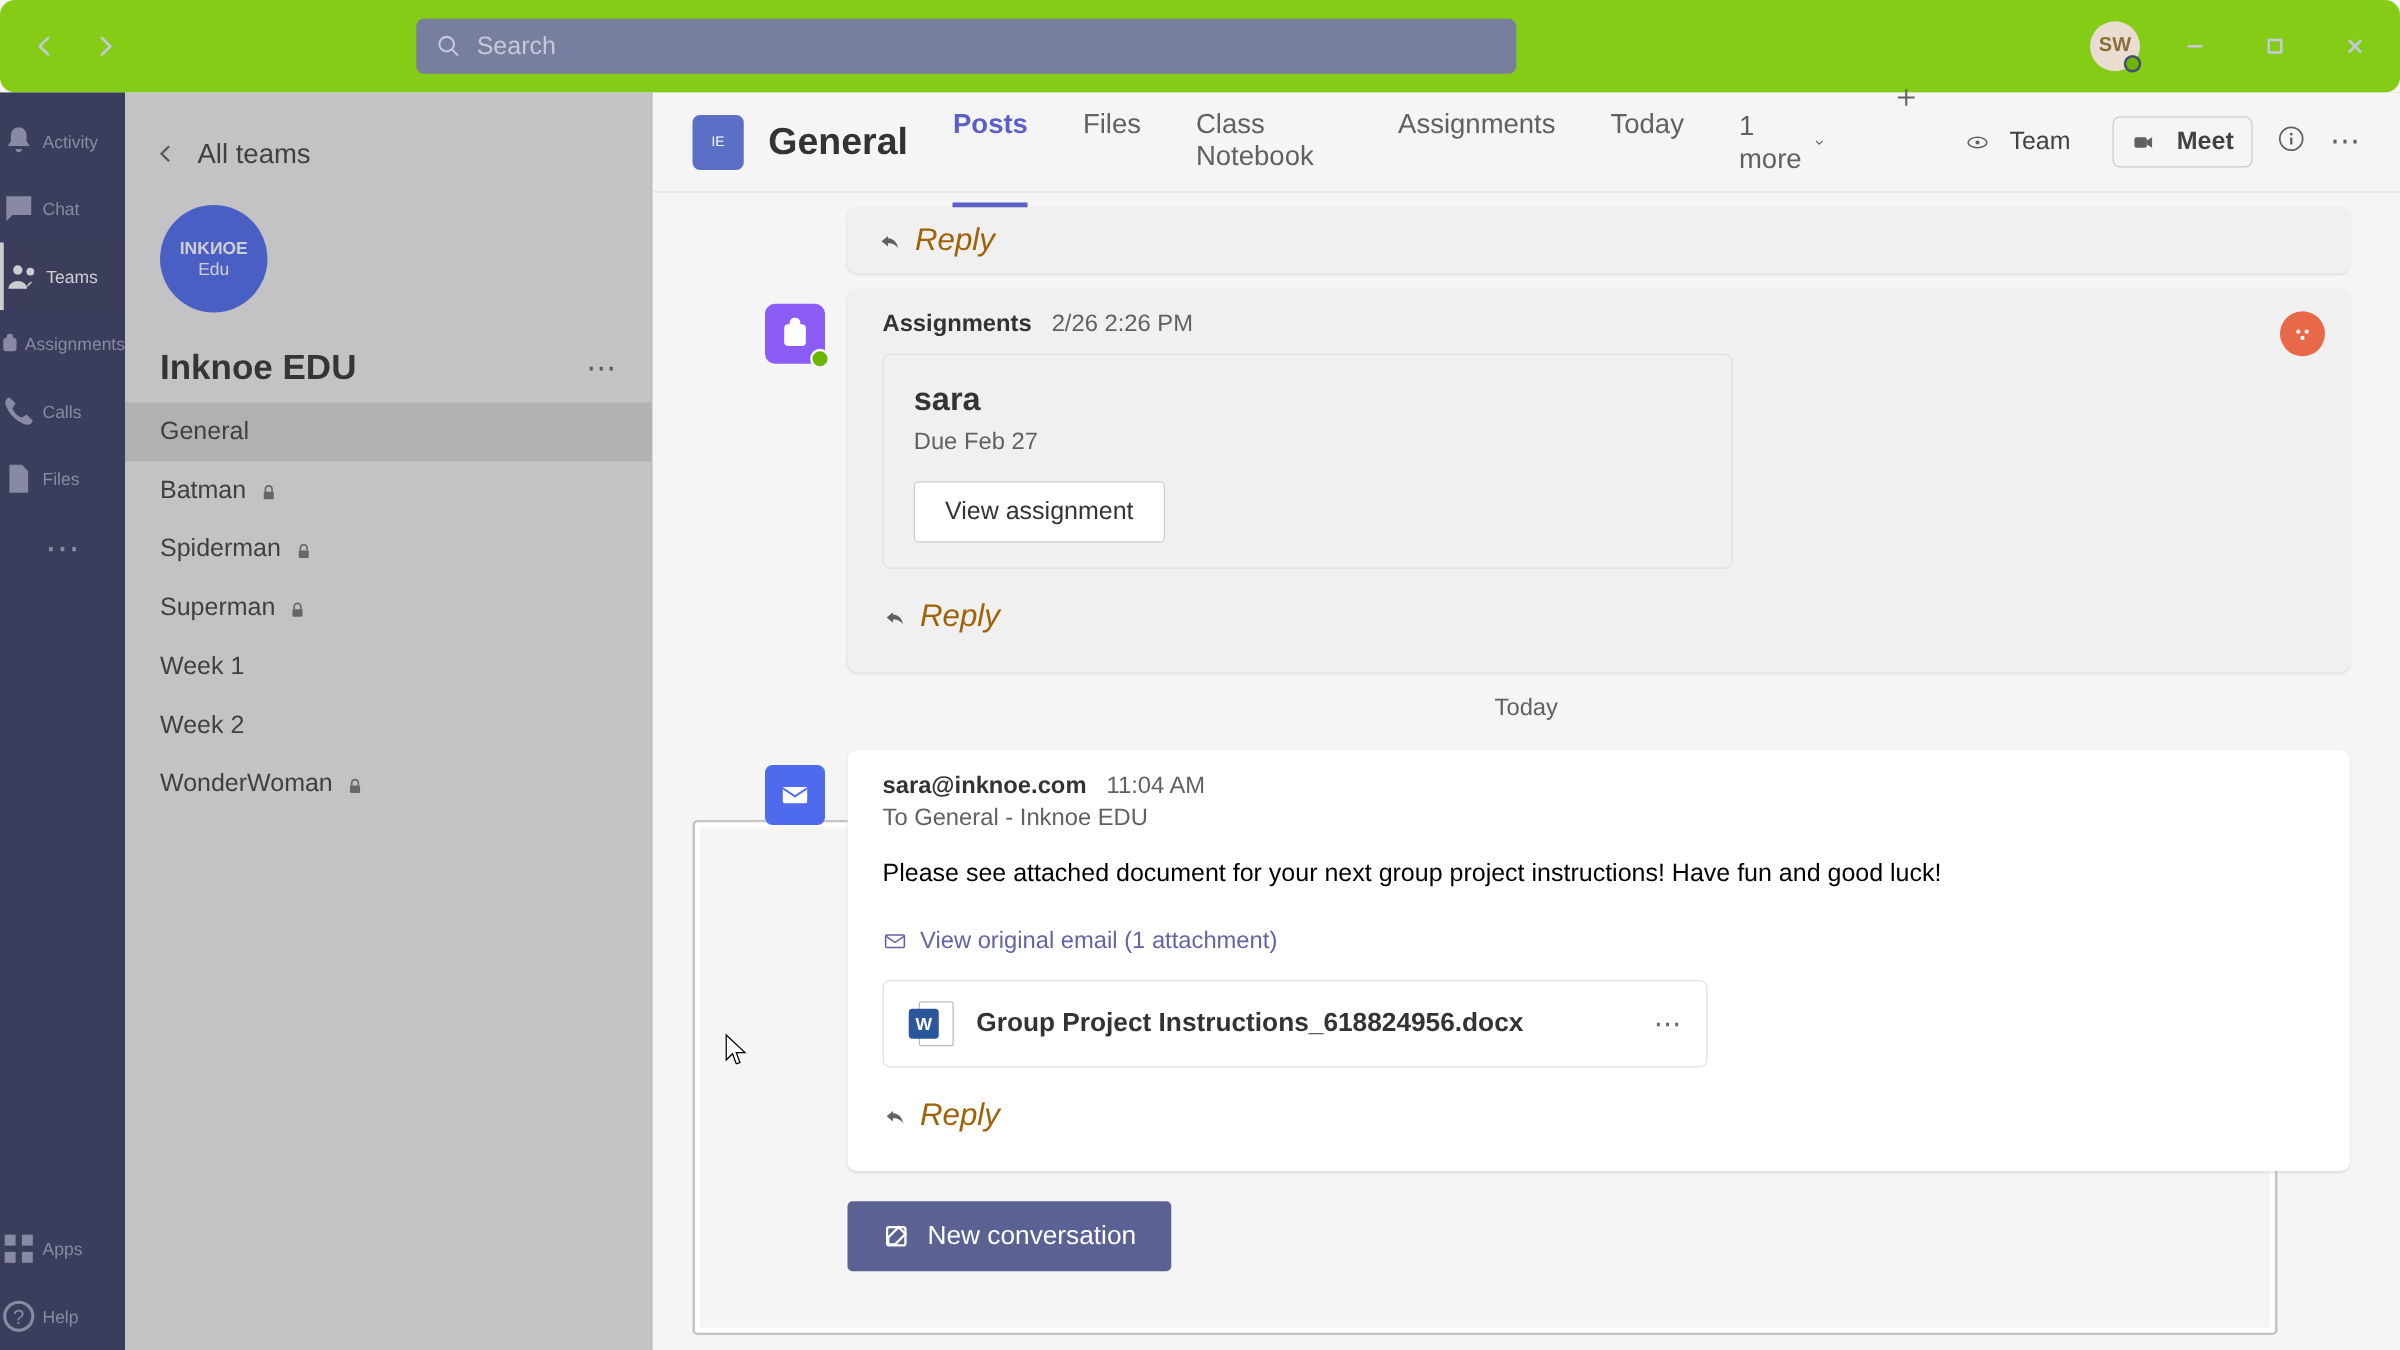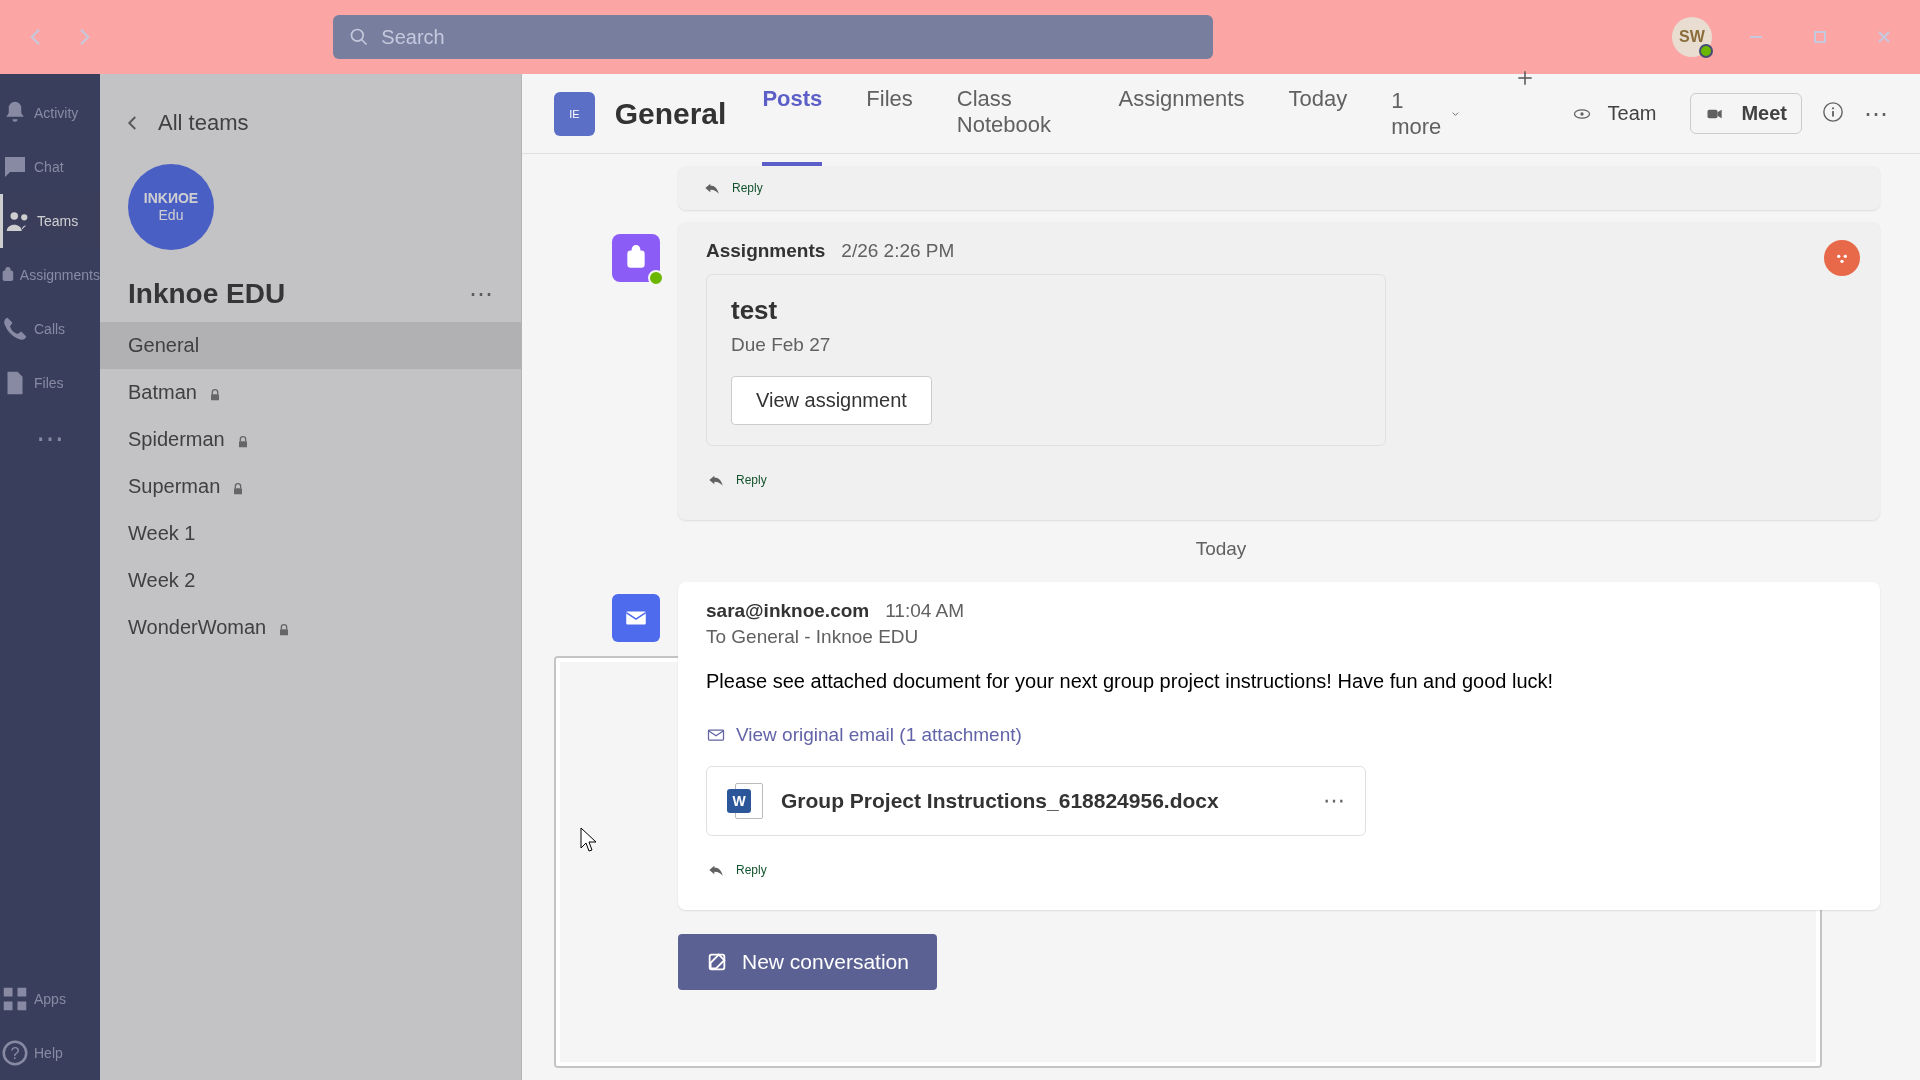"Search" .titlebar { background: #fca5a5 -> #84cc16; border-radius: none -> 12px }
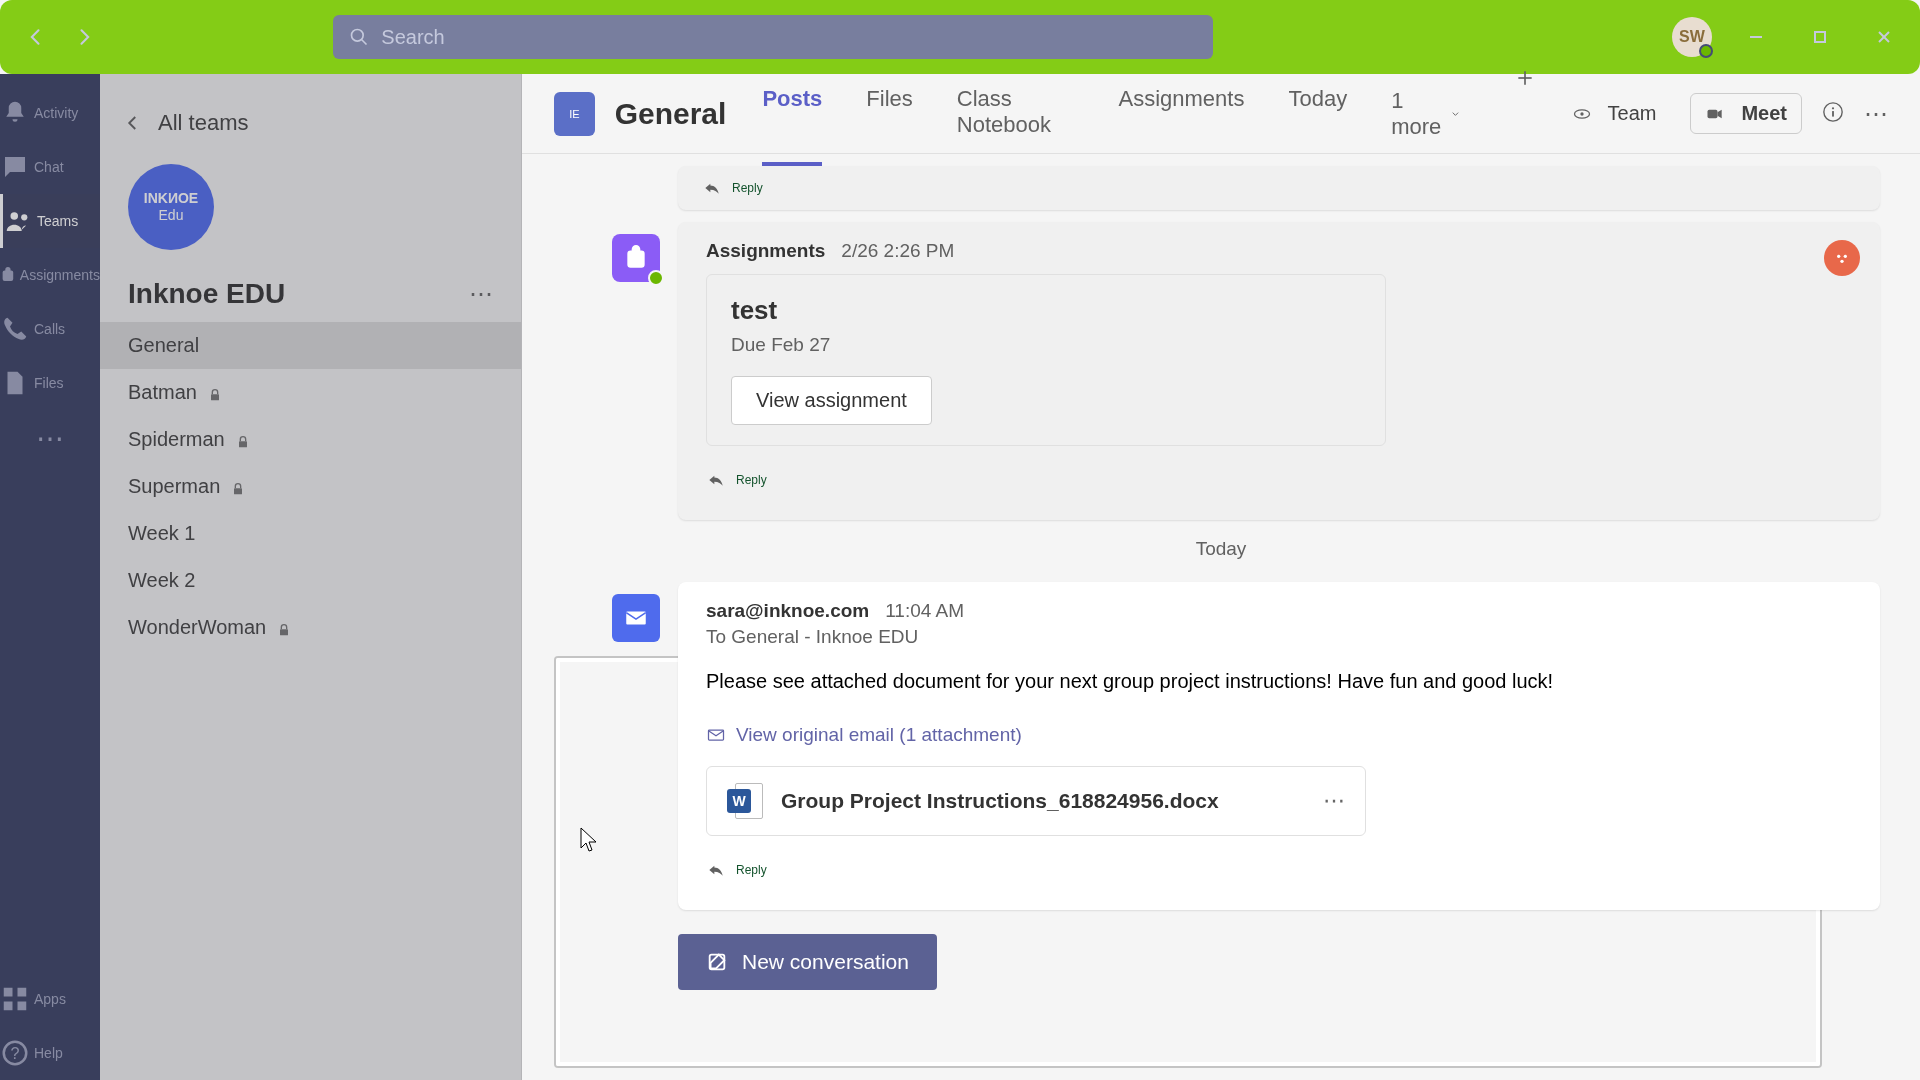"Reply" .reply-row { color: #14532d -> #a16207; font-size: 12px -> 25px; font-style: none -> italic }
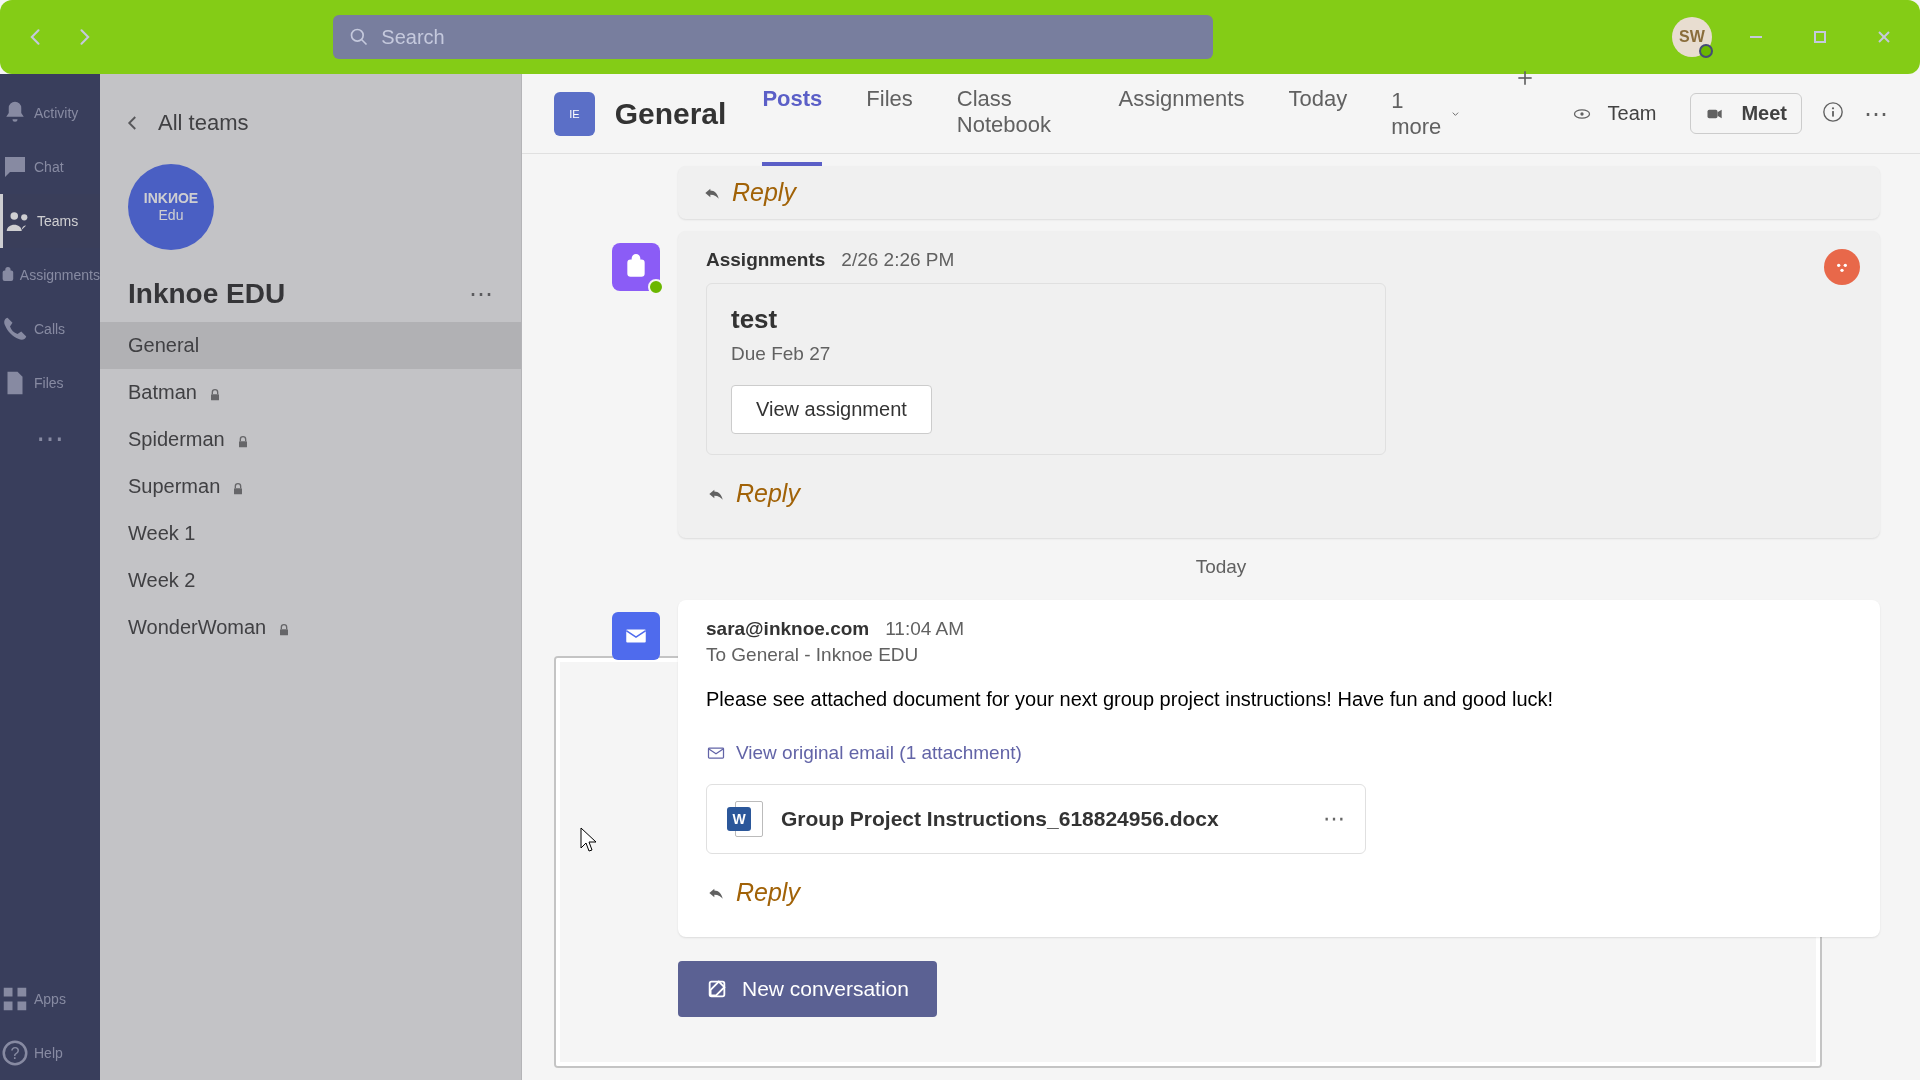"test" div.assign-title { text: test -> sara }
